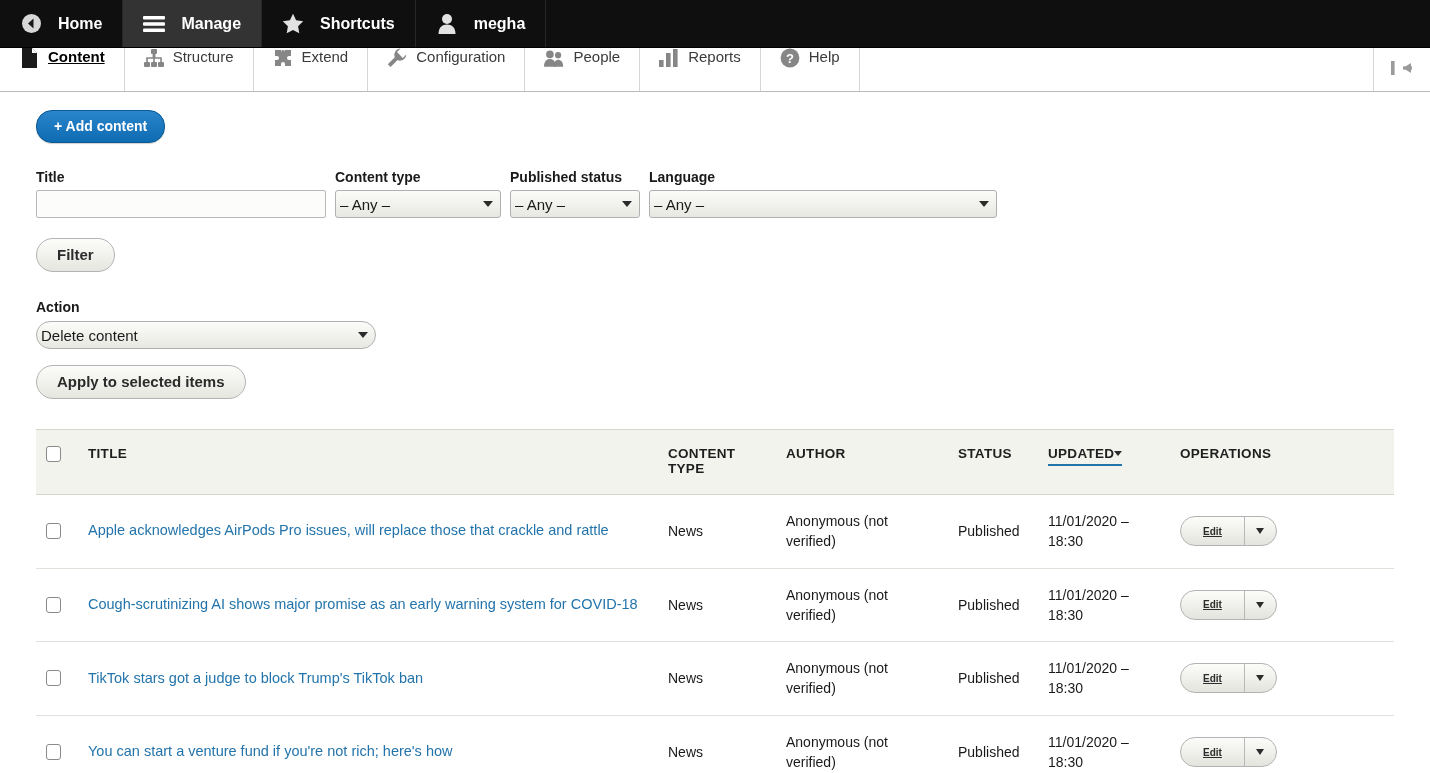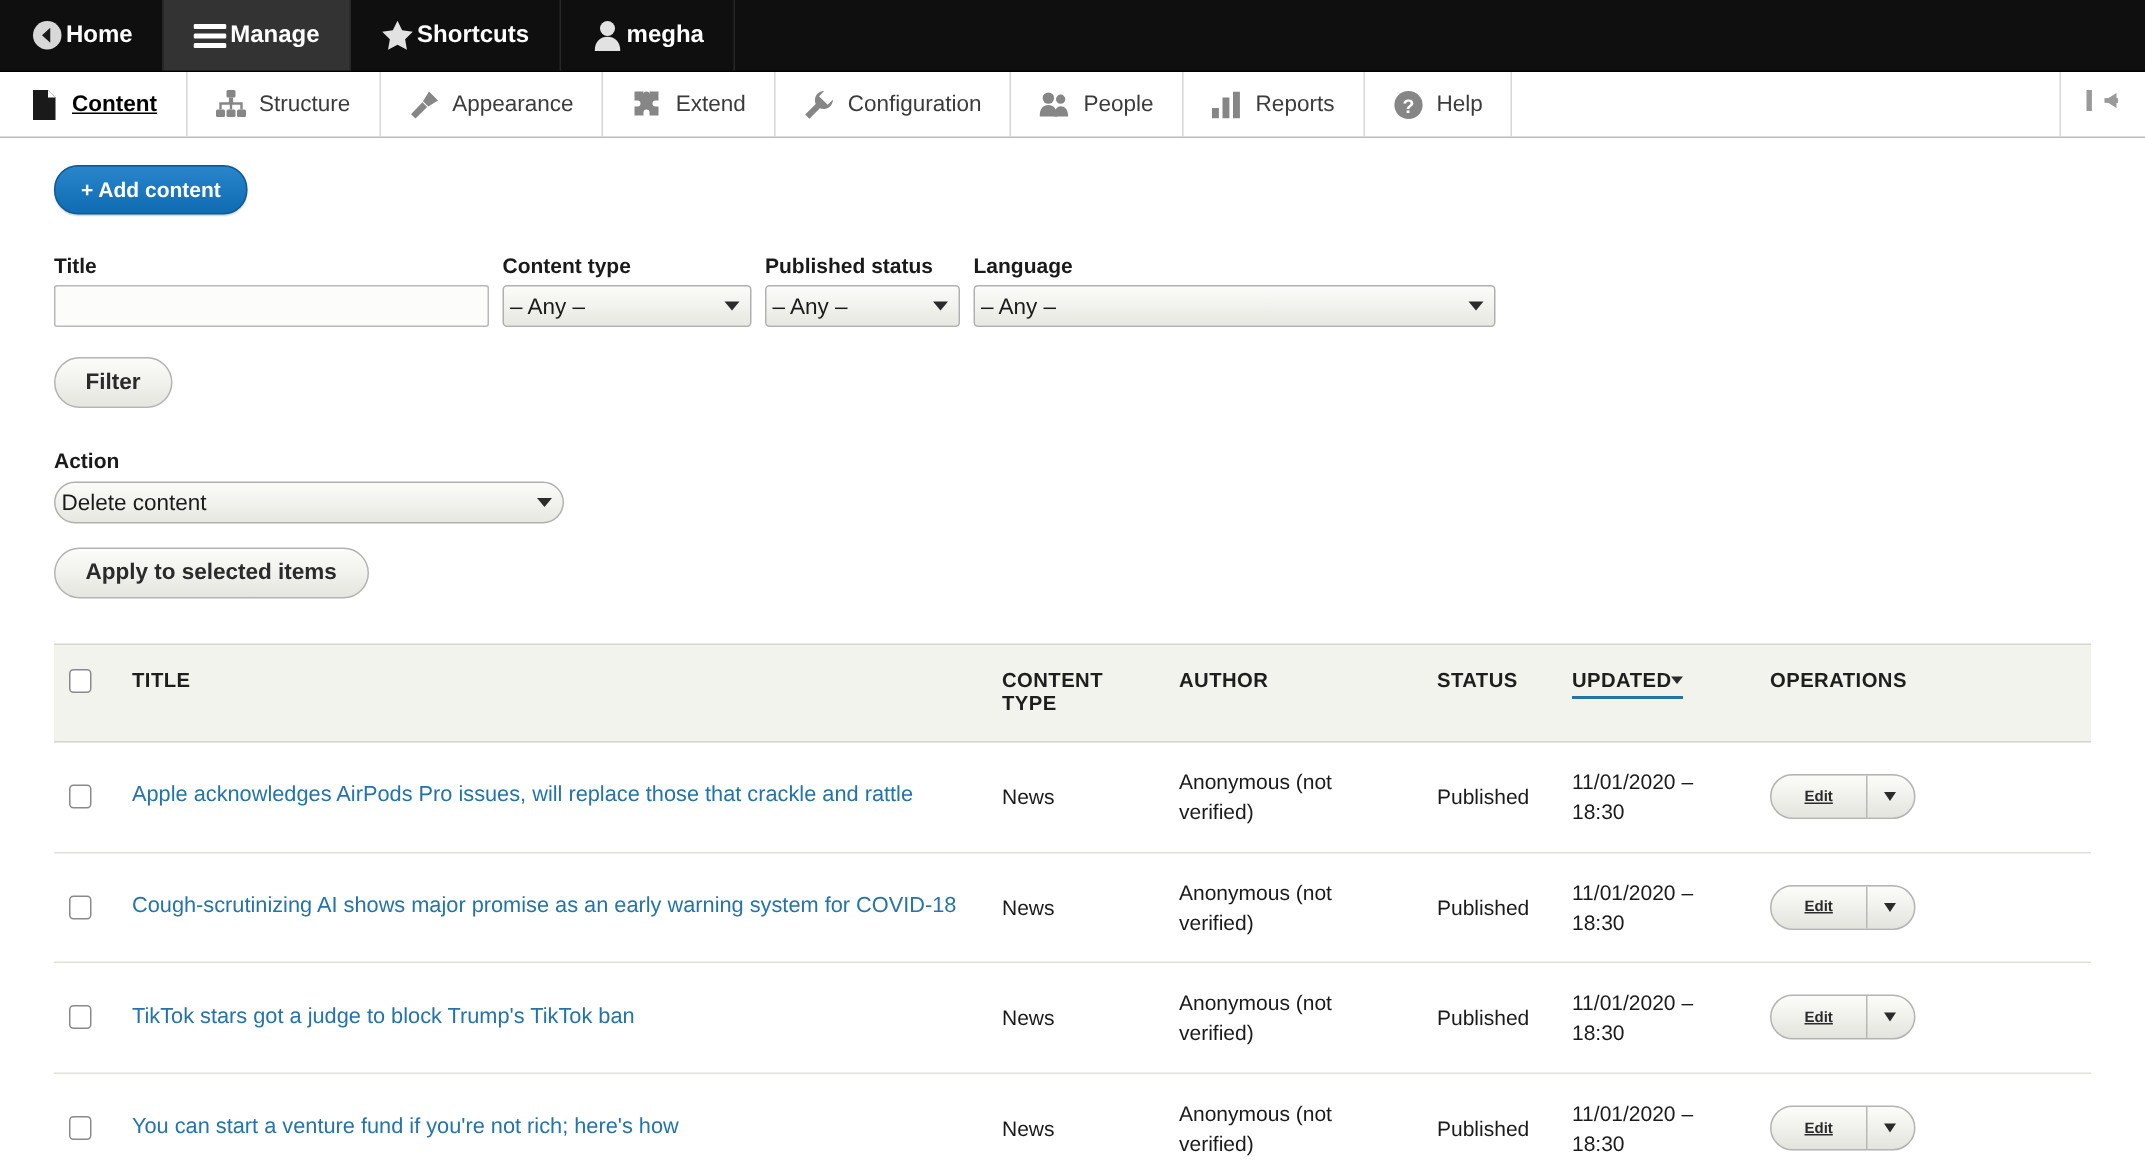"Home" .tb-item { gap: 2px -> 16px }
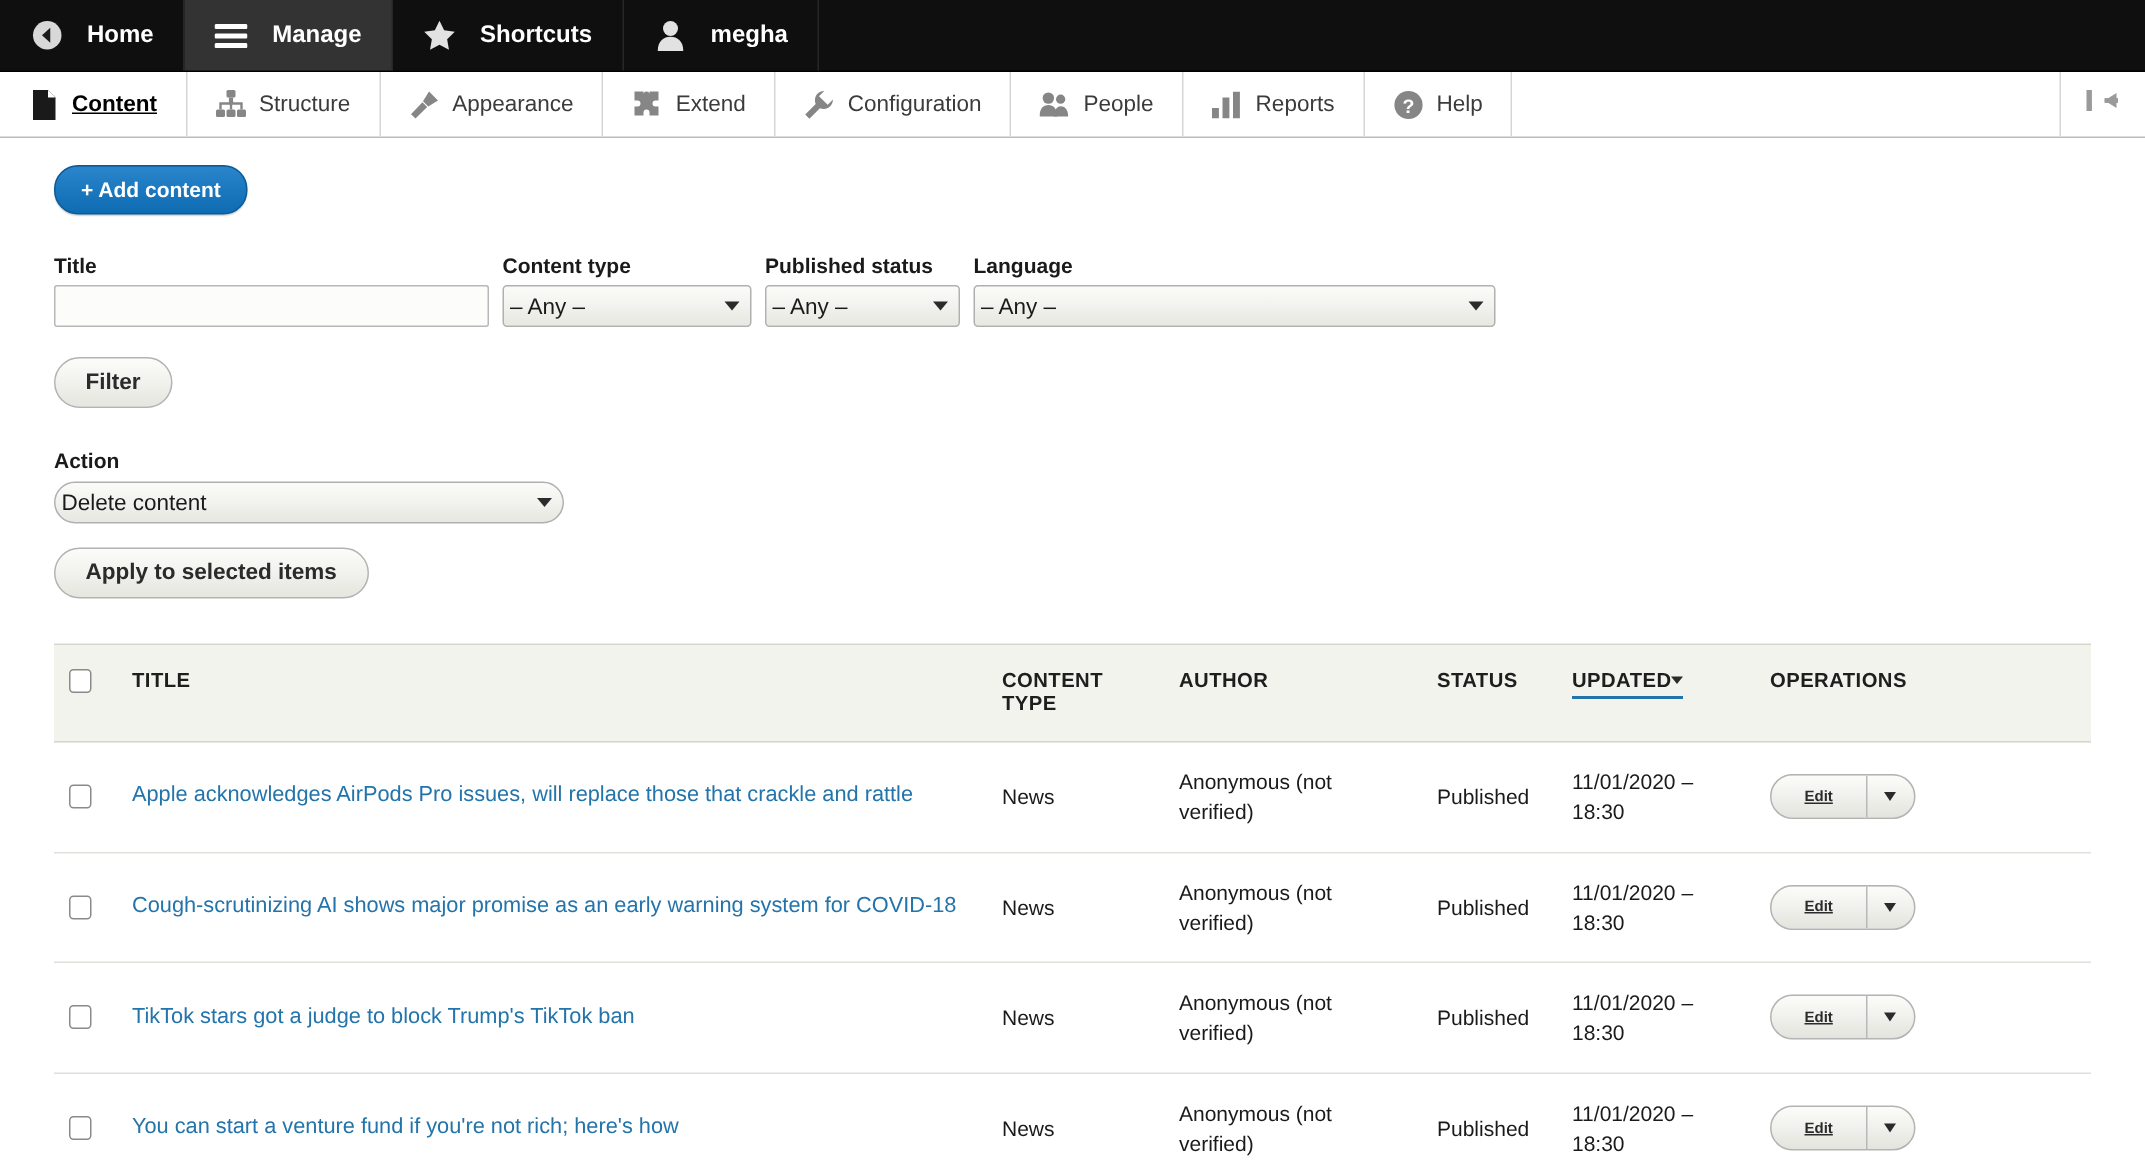"Content" .menu-item { align-items: center -> none }
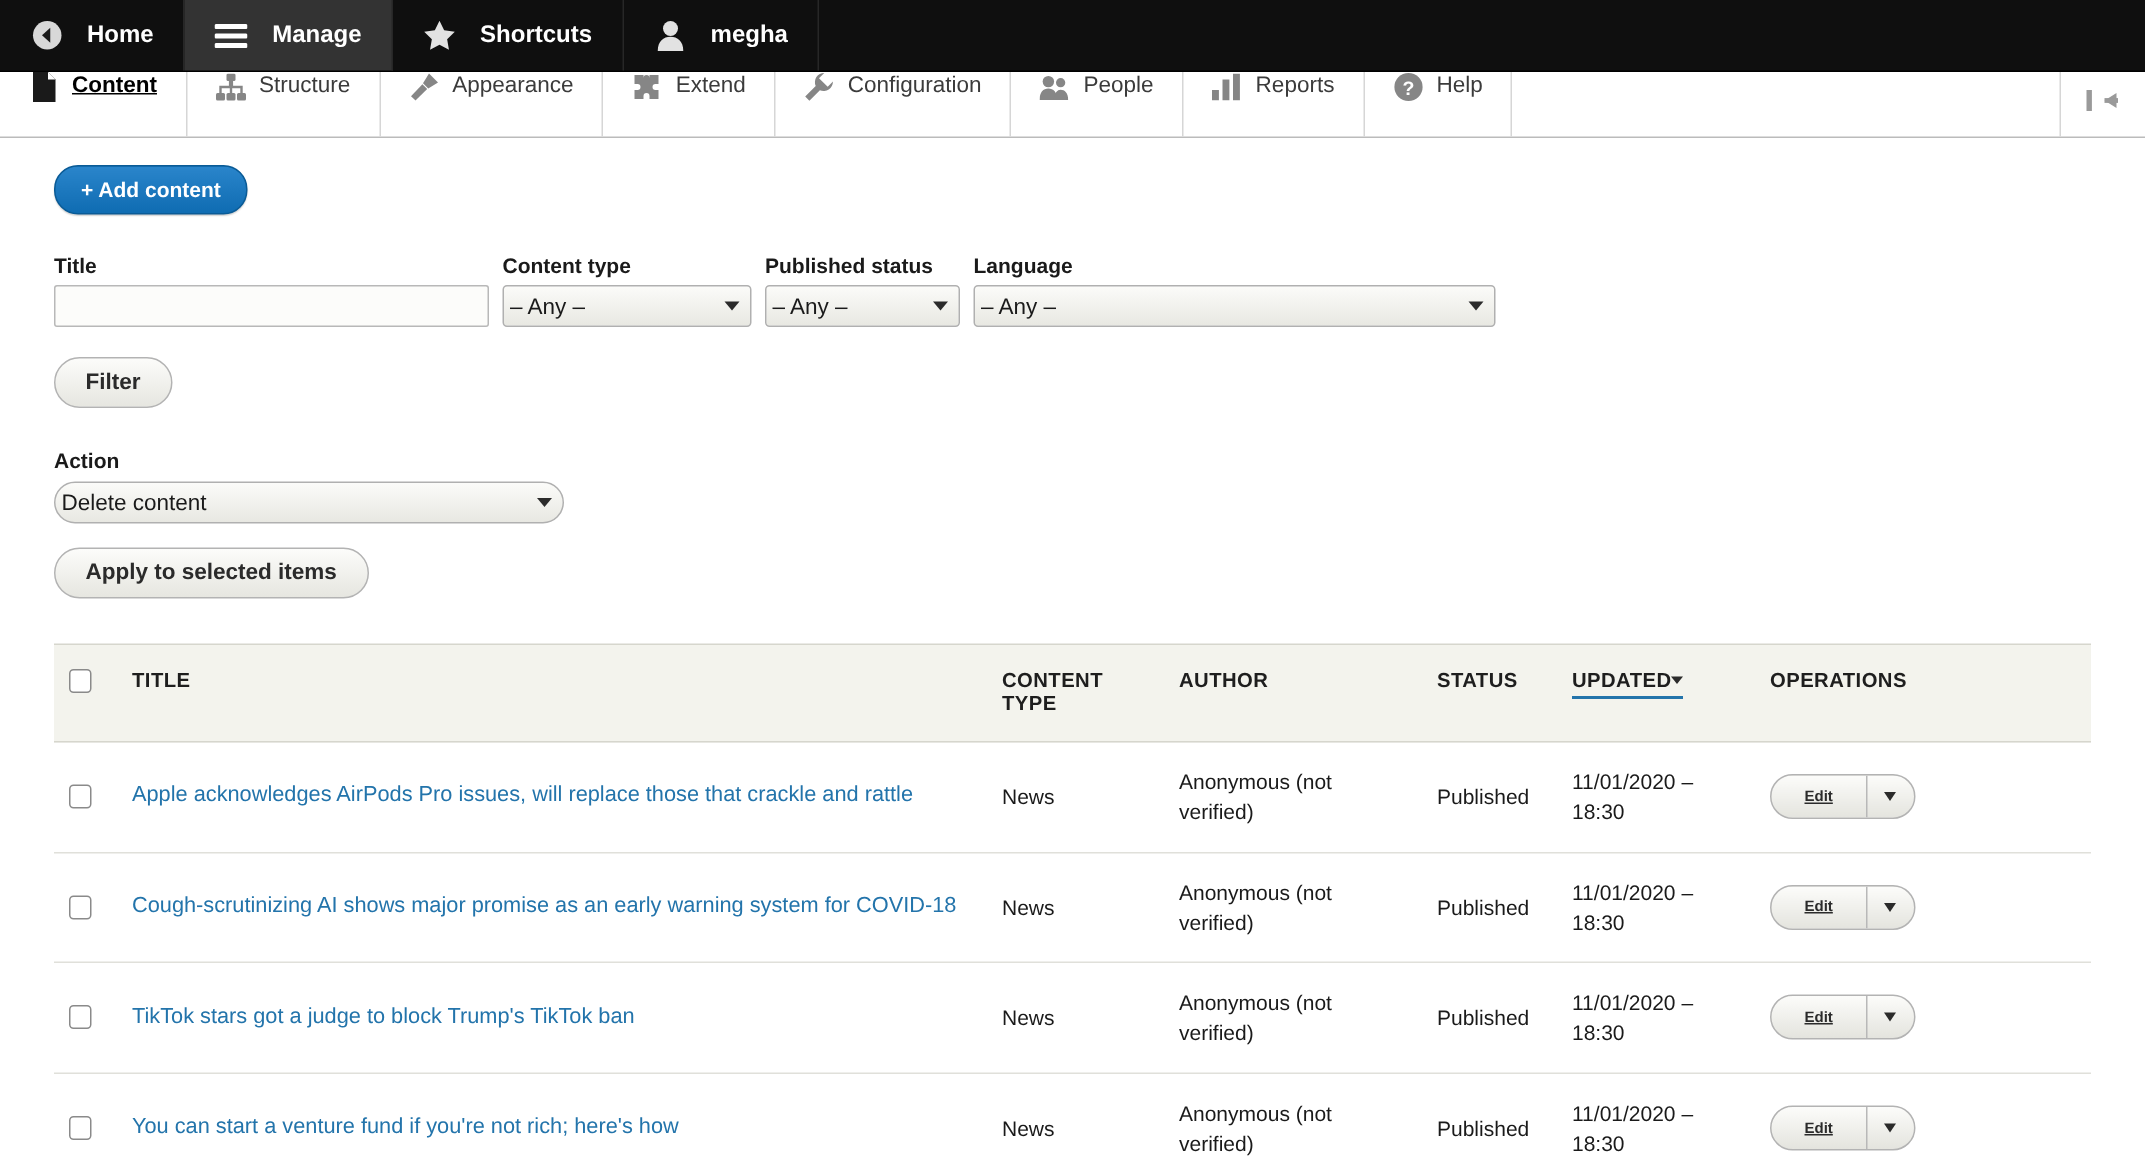"Appearance" div.menu-item { html: <div> <span> <svg> <path></path> <path></path> </svg> </span> <span>Appearance</span> </div> -> none }
